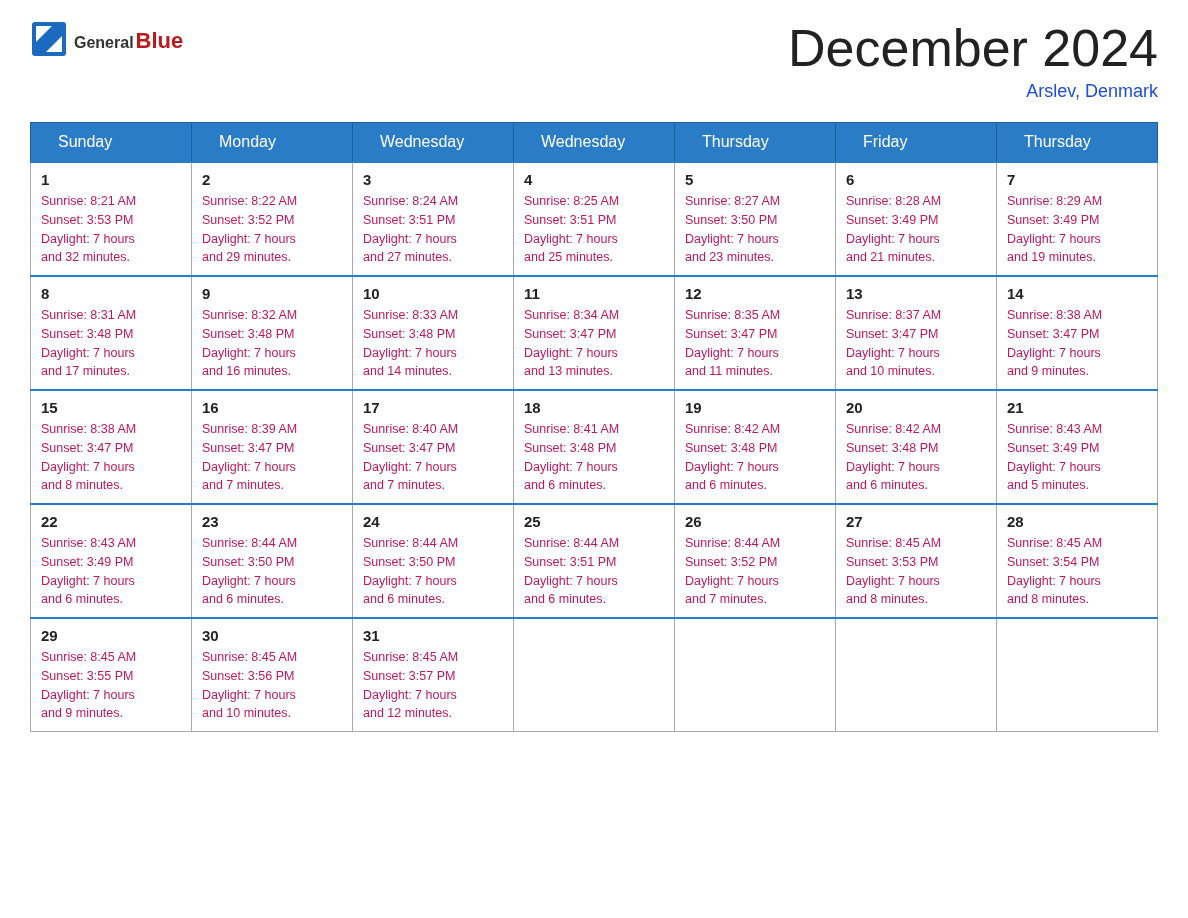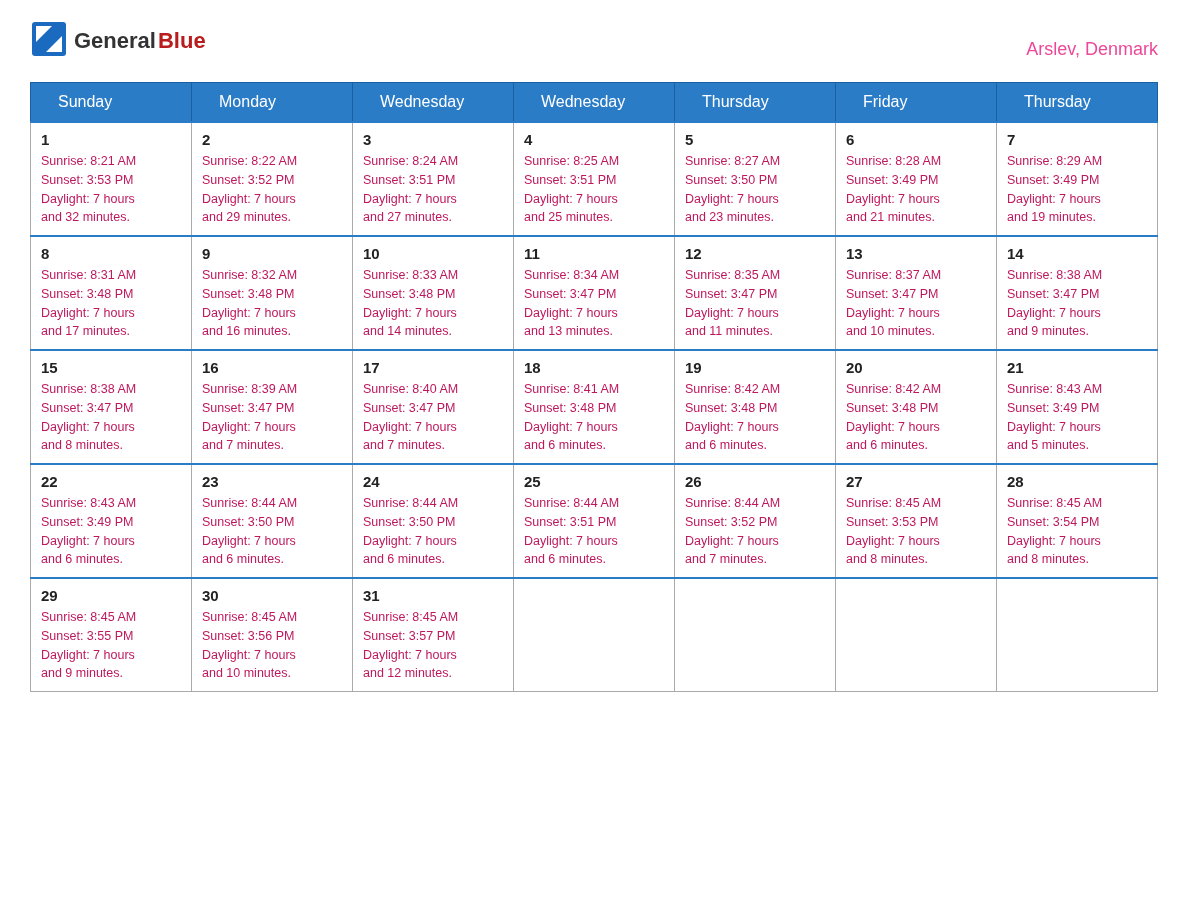"General" span { font-size: 22px -> 16px }
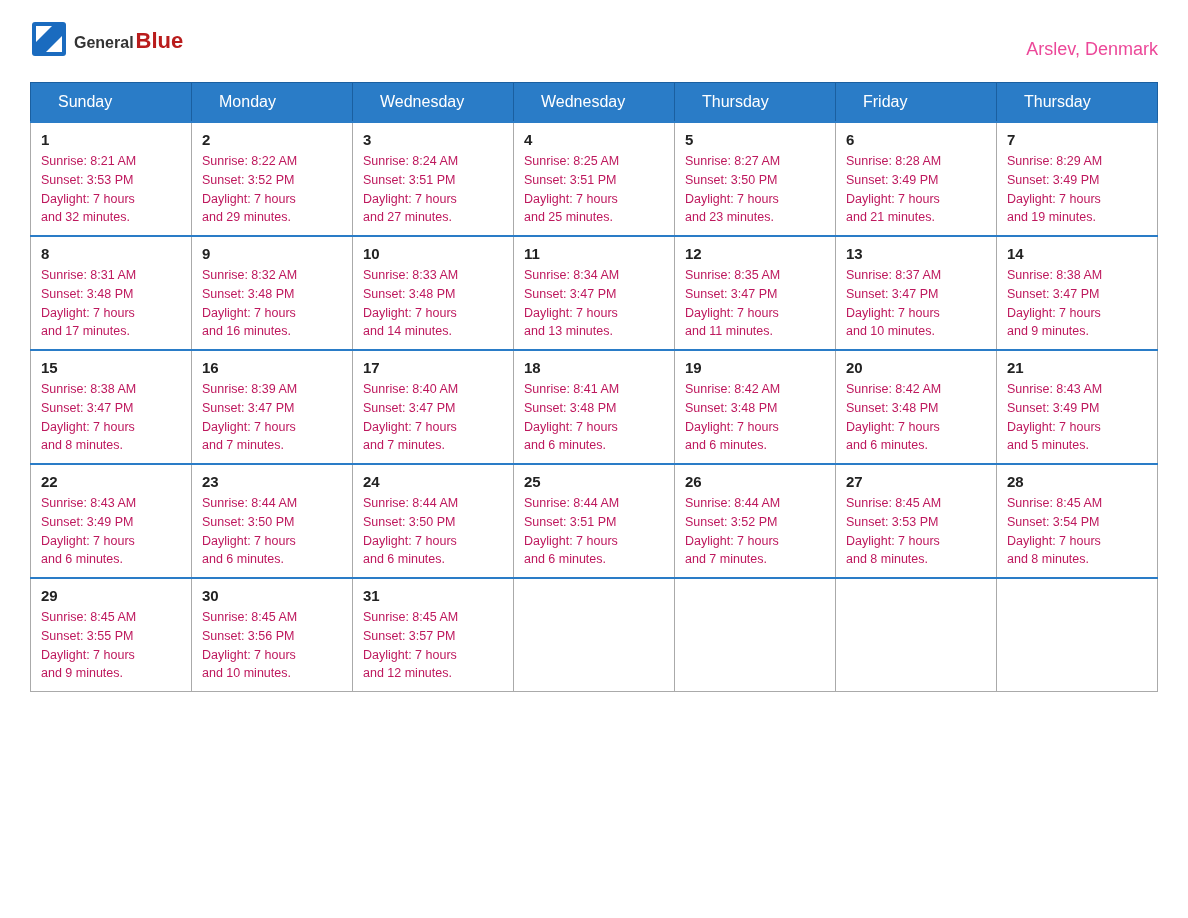"December 2024" div.month-title { html: none -> <div>December 2024</div> }
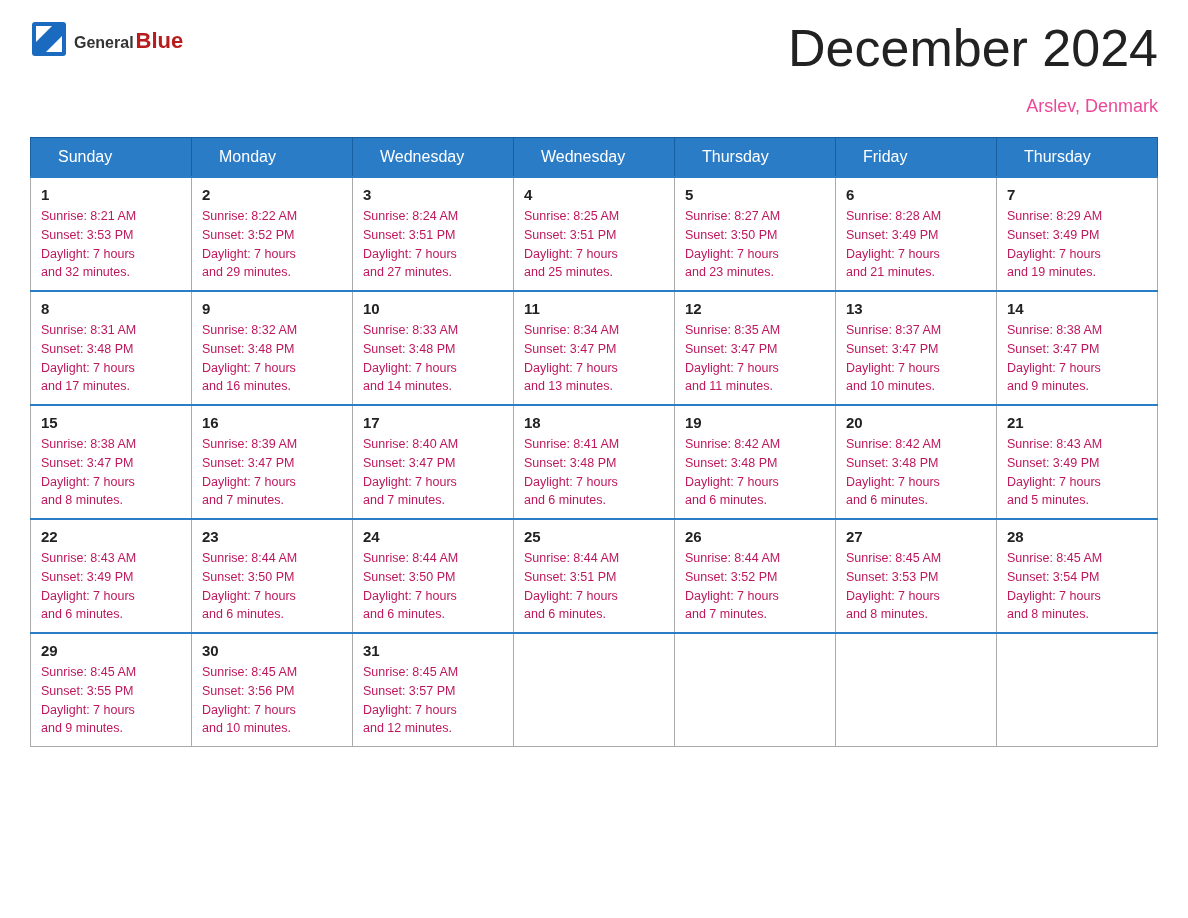"Arslev, Denmark" .location { color: #ec4899 -> #1d4ed8; margin-top: 19px -> 4px }
